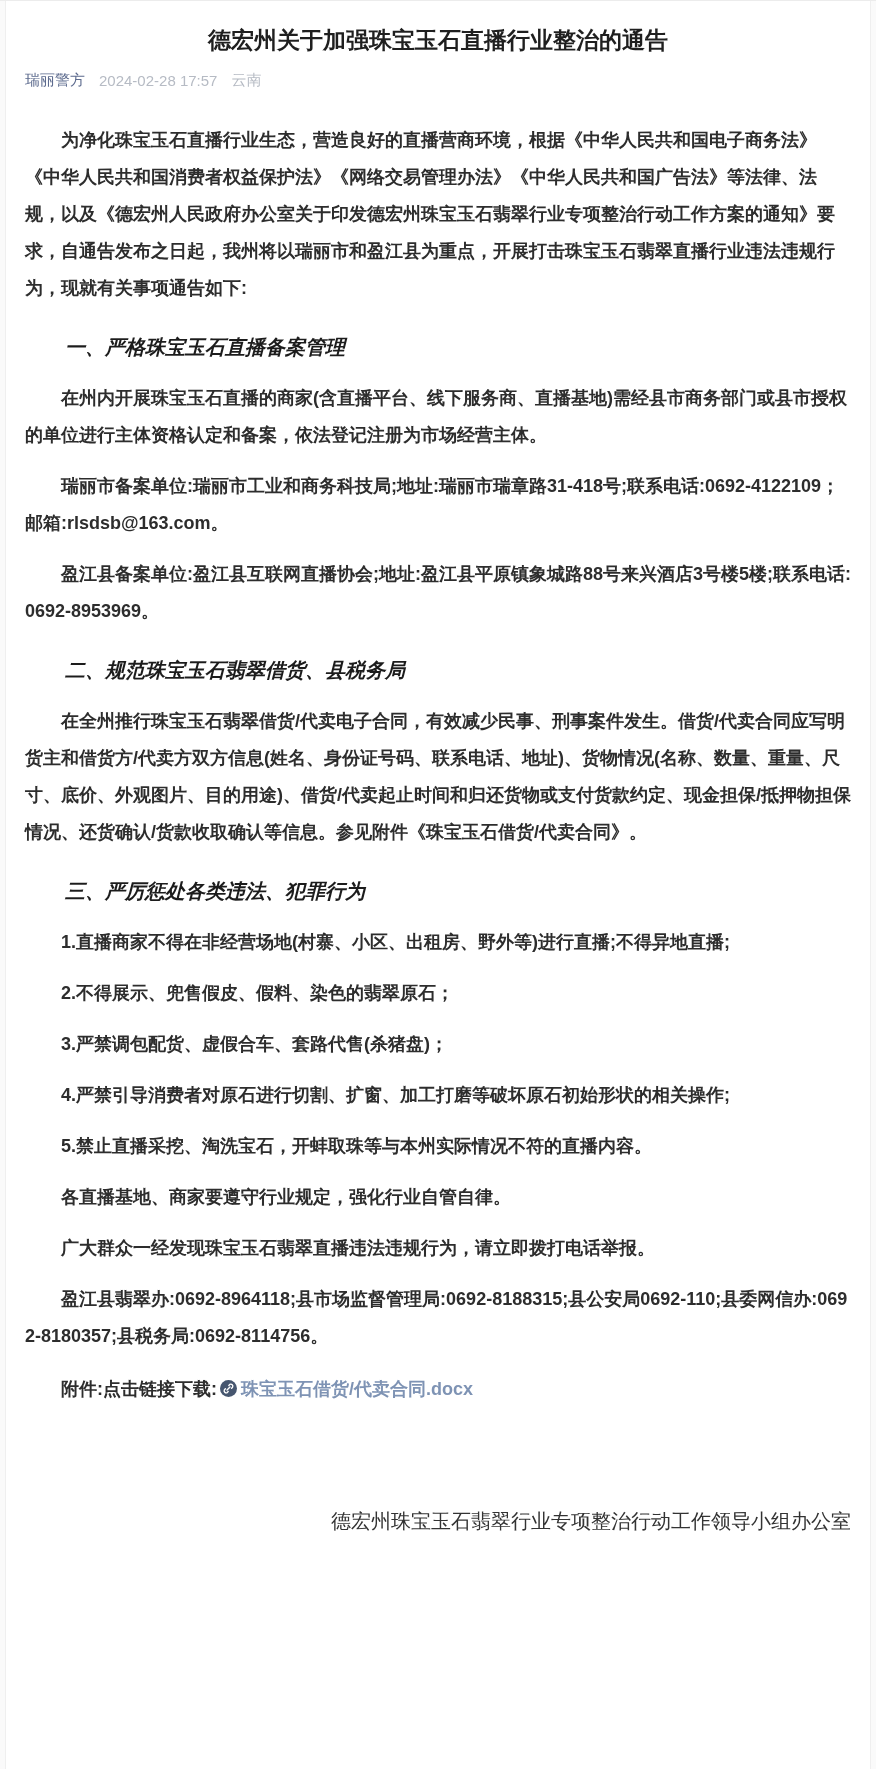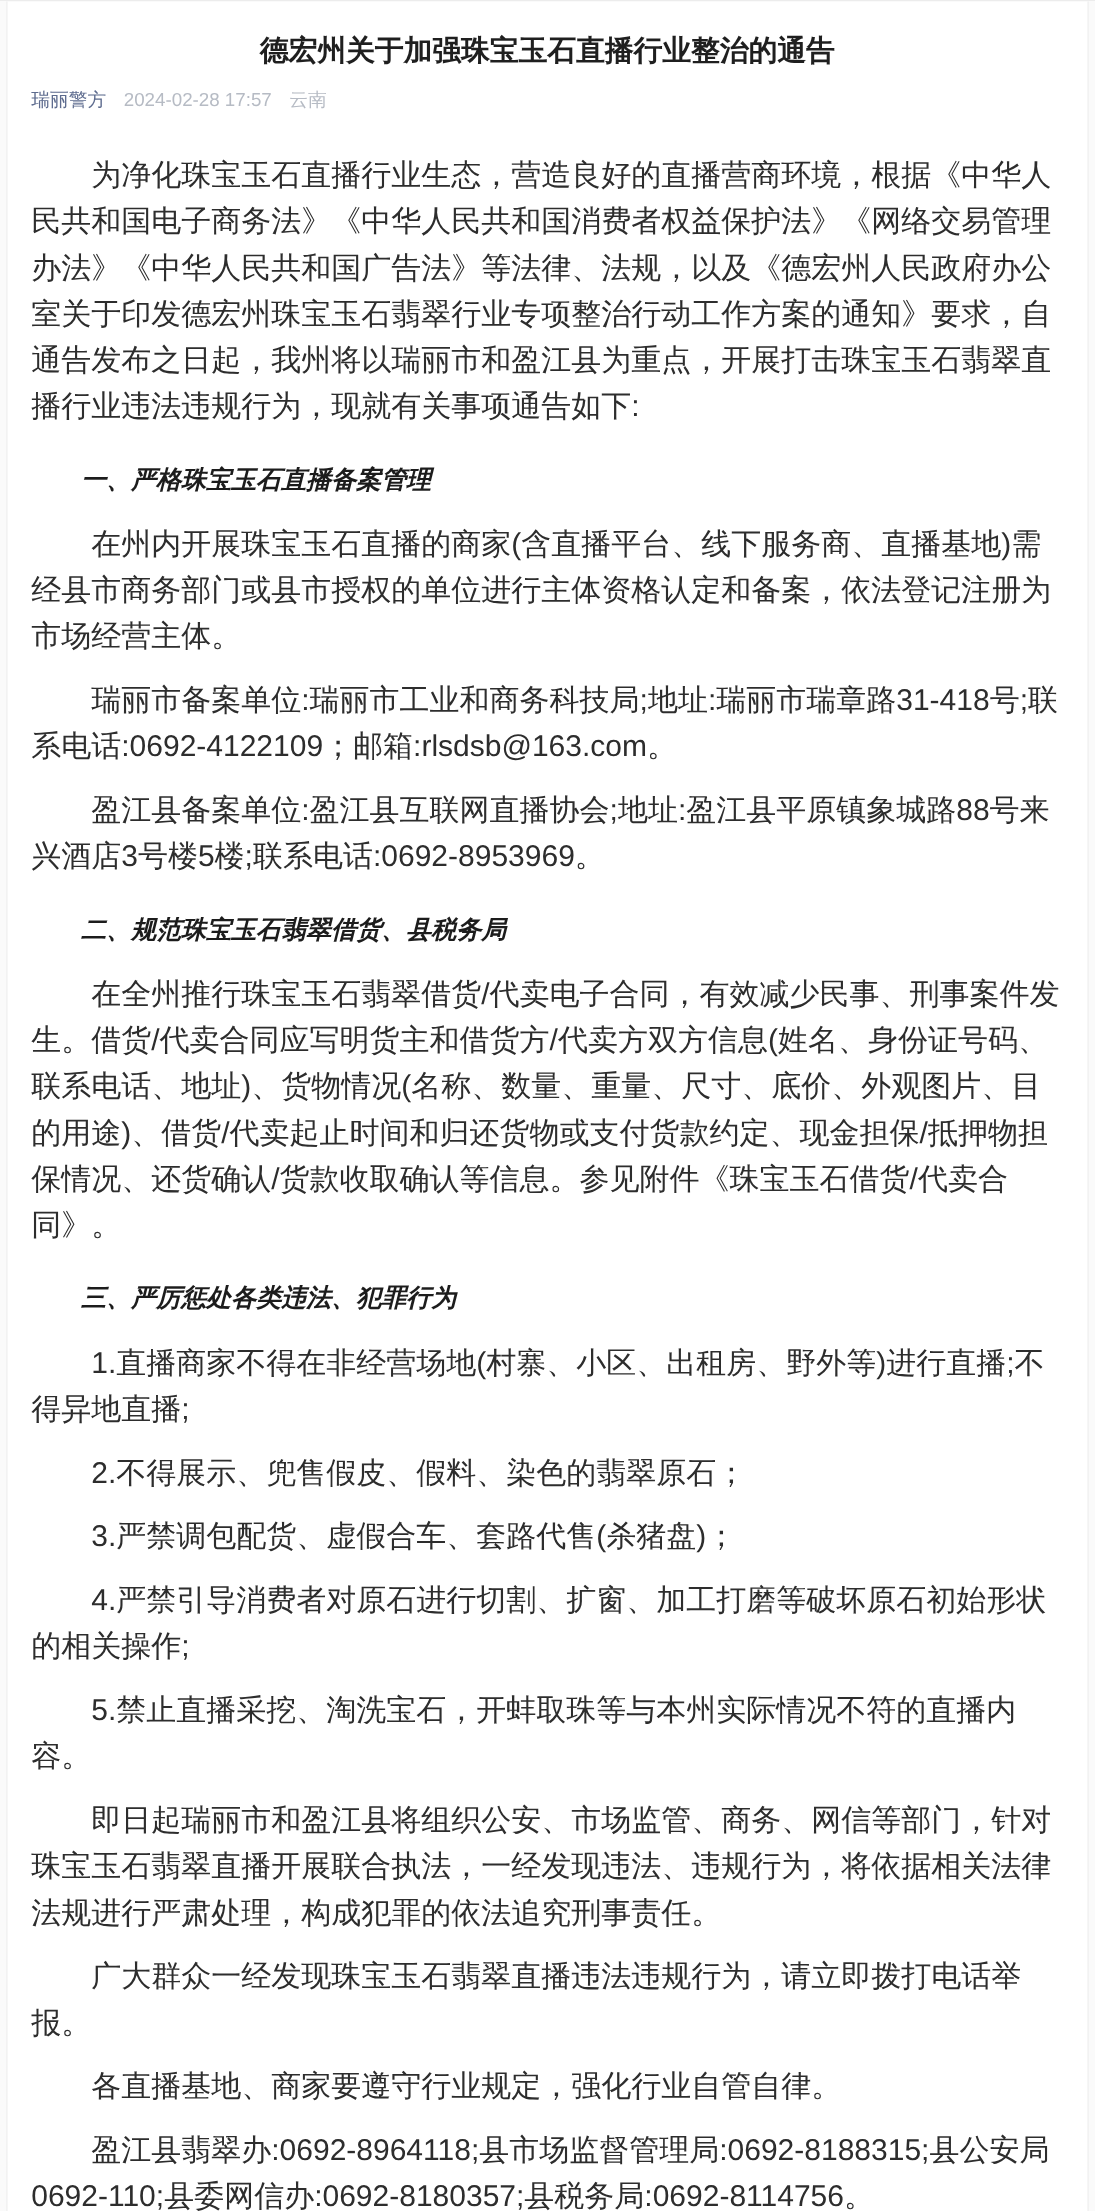"为净化珠宝玉石直播行业生态，营造良好的直播营商环境，根据《中华人民共和国电子商务" .para { font-size: 24px -> 18px; font-weight: none -> bold }
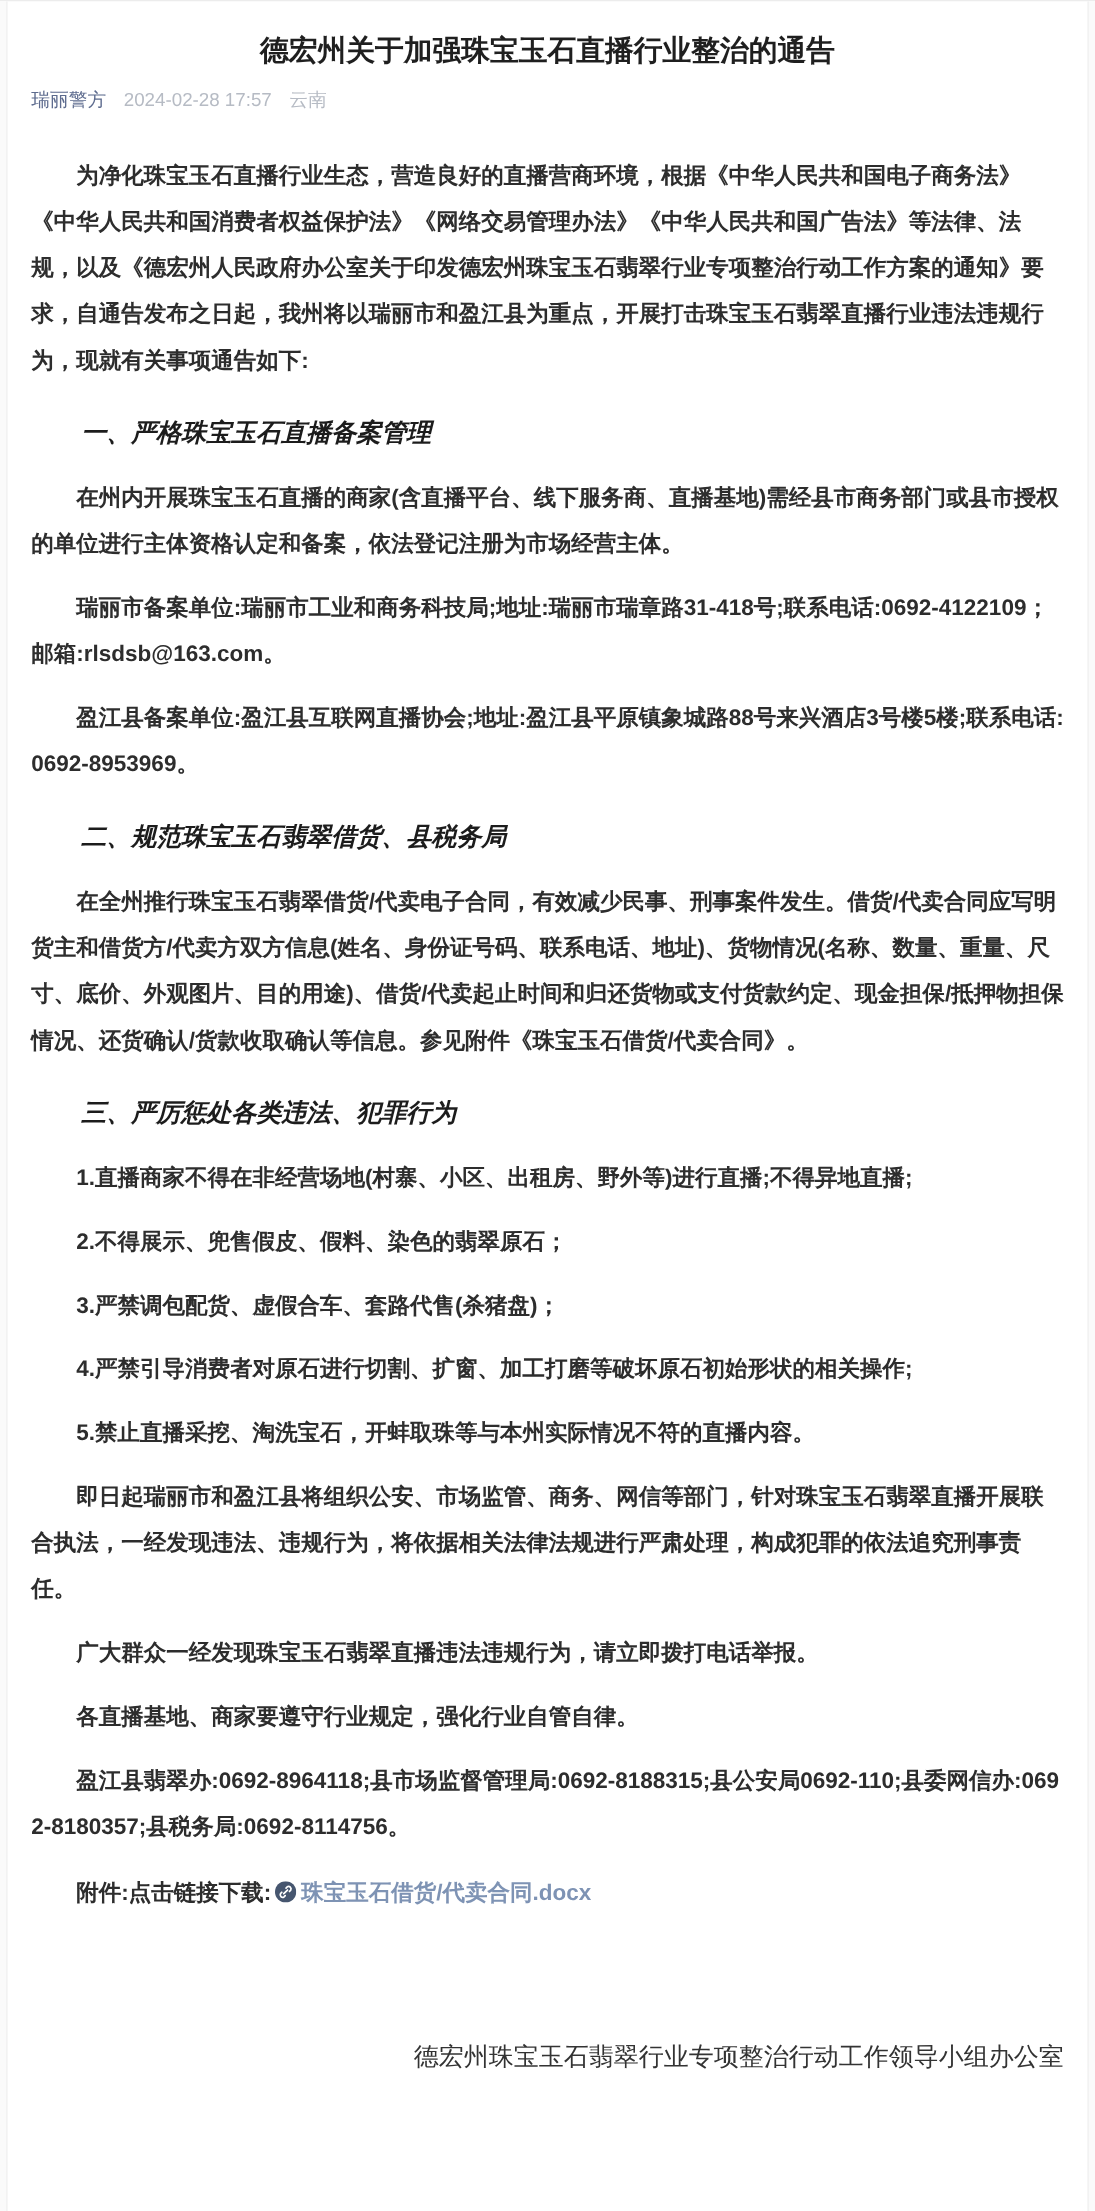"即日起瑞丽市和盈江县将组织公安、市场监管、商务、网信等部门，针对珠宝玉石翡翠直播" p.para { html: <p>即日起瑞丽市和盈江县将组织公安、市场监管、商务、网信等部门，针对珠宝玉石翡翠直播开展联合执法，一经发现违法、违规行为，将依据相关法律法规进行严肃处理，构成犯罪的依法追究刑事责任。</p> -> none }
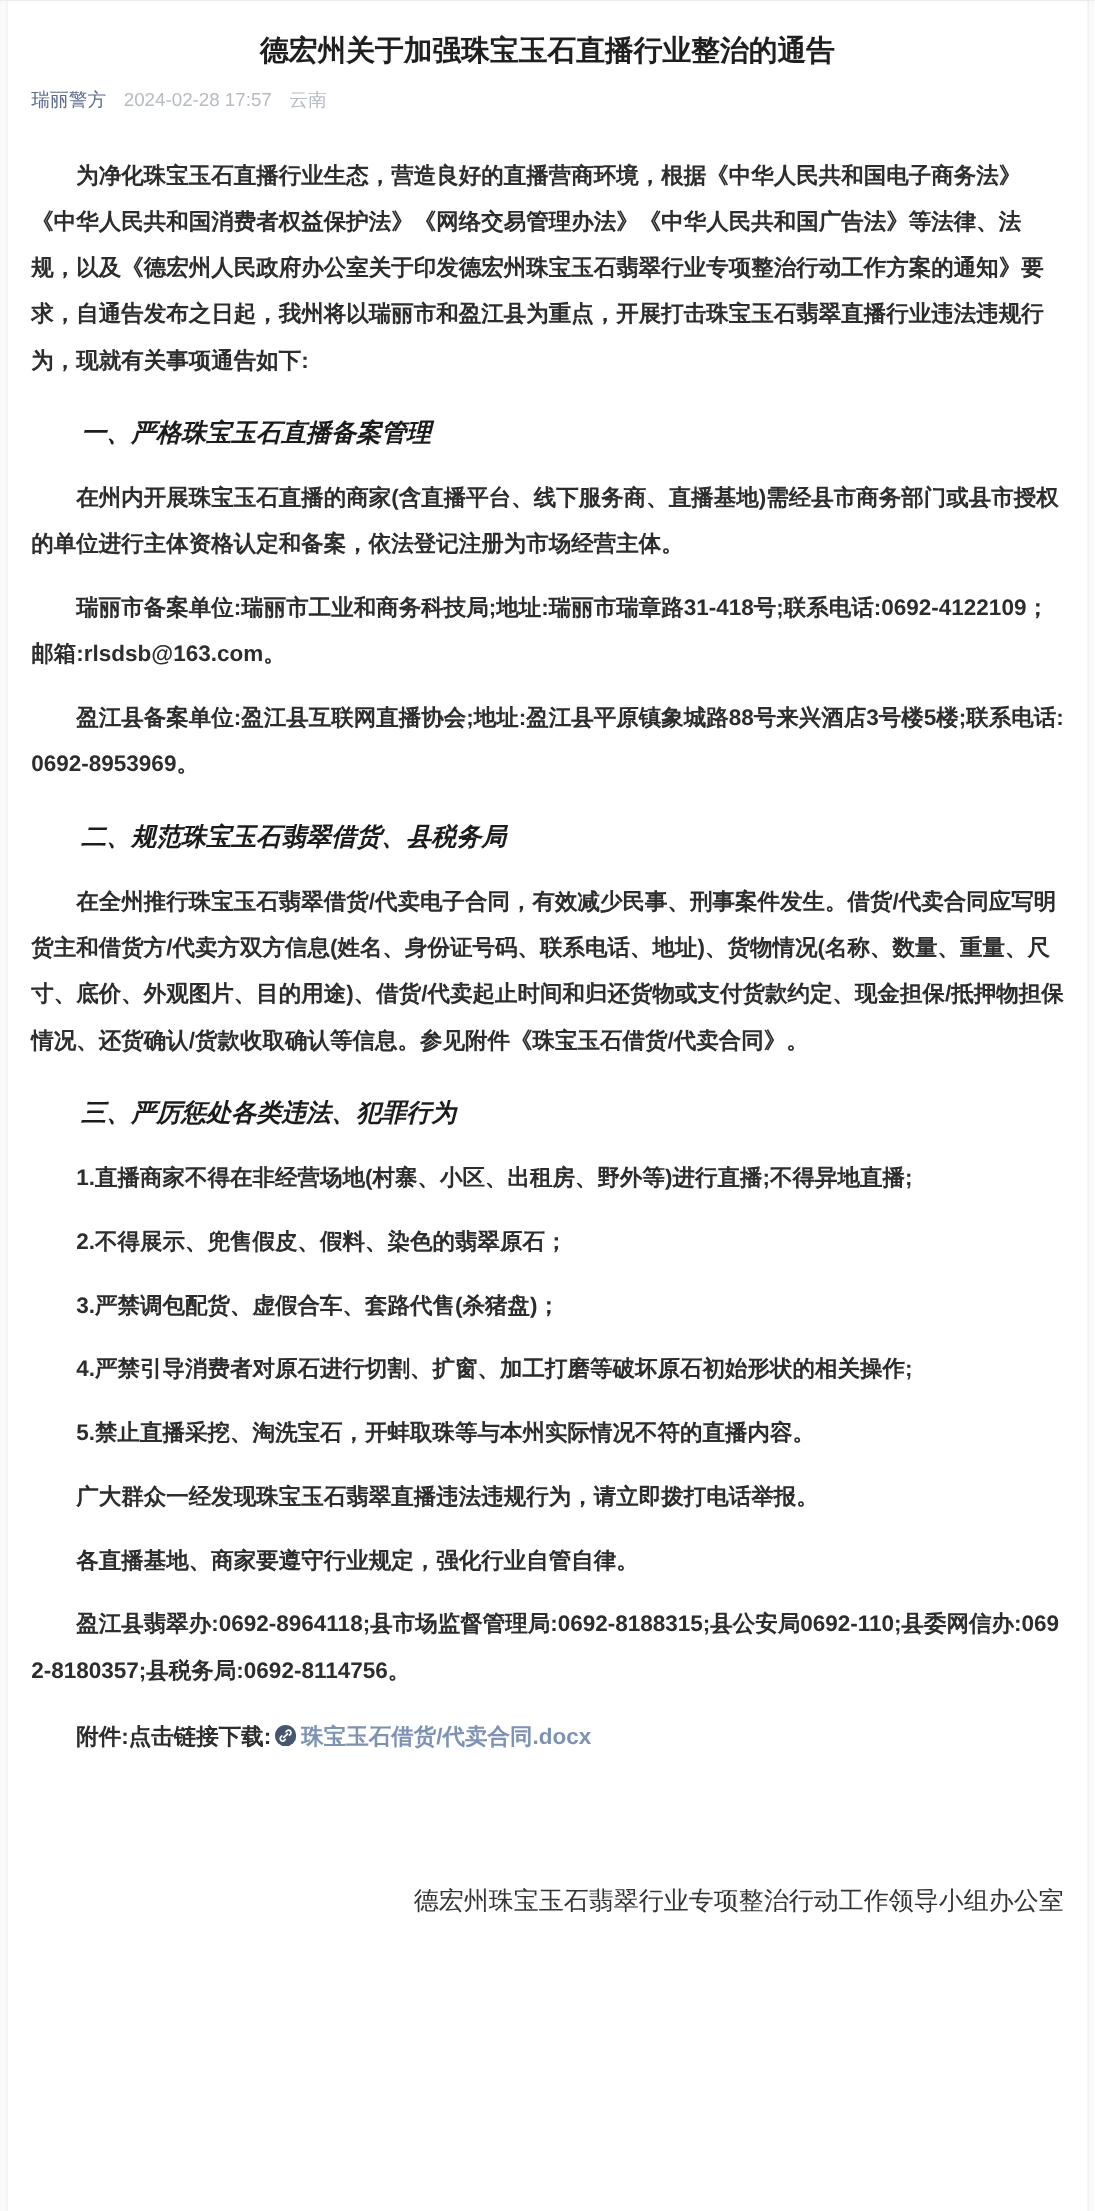"广大群众一经发现珠宝玉石翡翠直播违法违规行为，请立即拨打电话举报。" p.para { order: before "各直播基地、商家要遵守行业规定，强化行业自管自律。" -> after "各直播基地、商家要遵守行业规定，强化行业自管自律。" }
